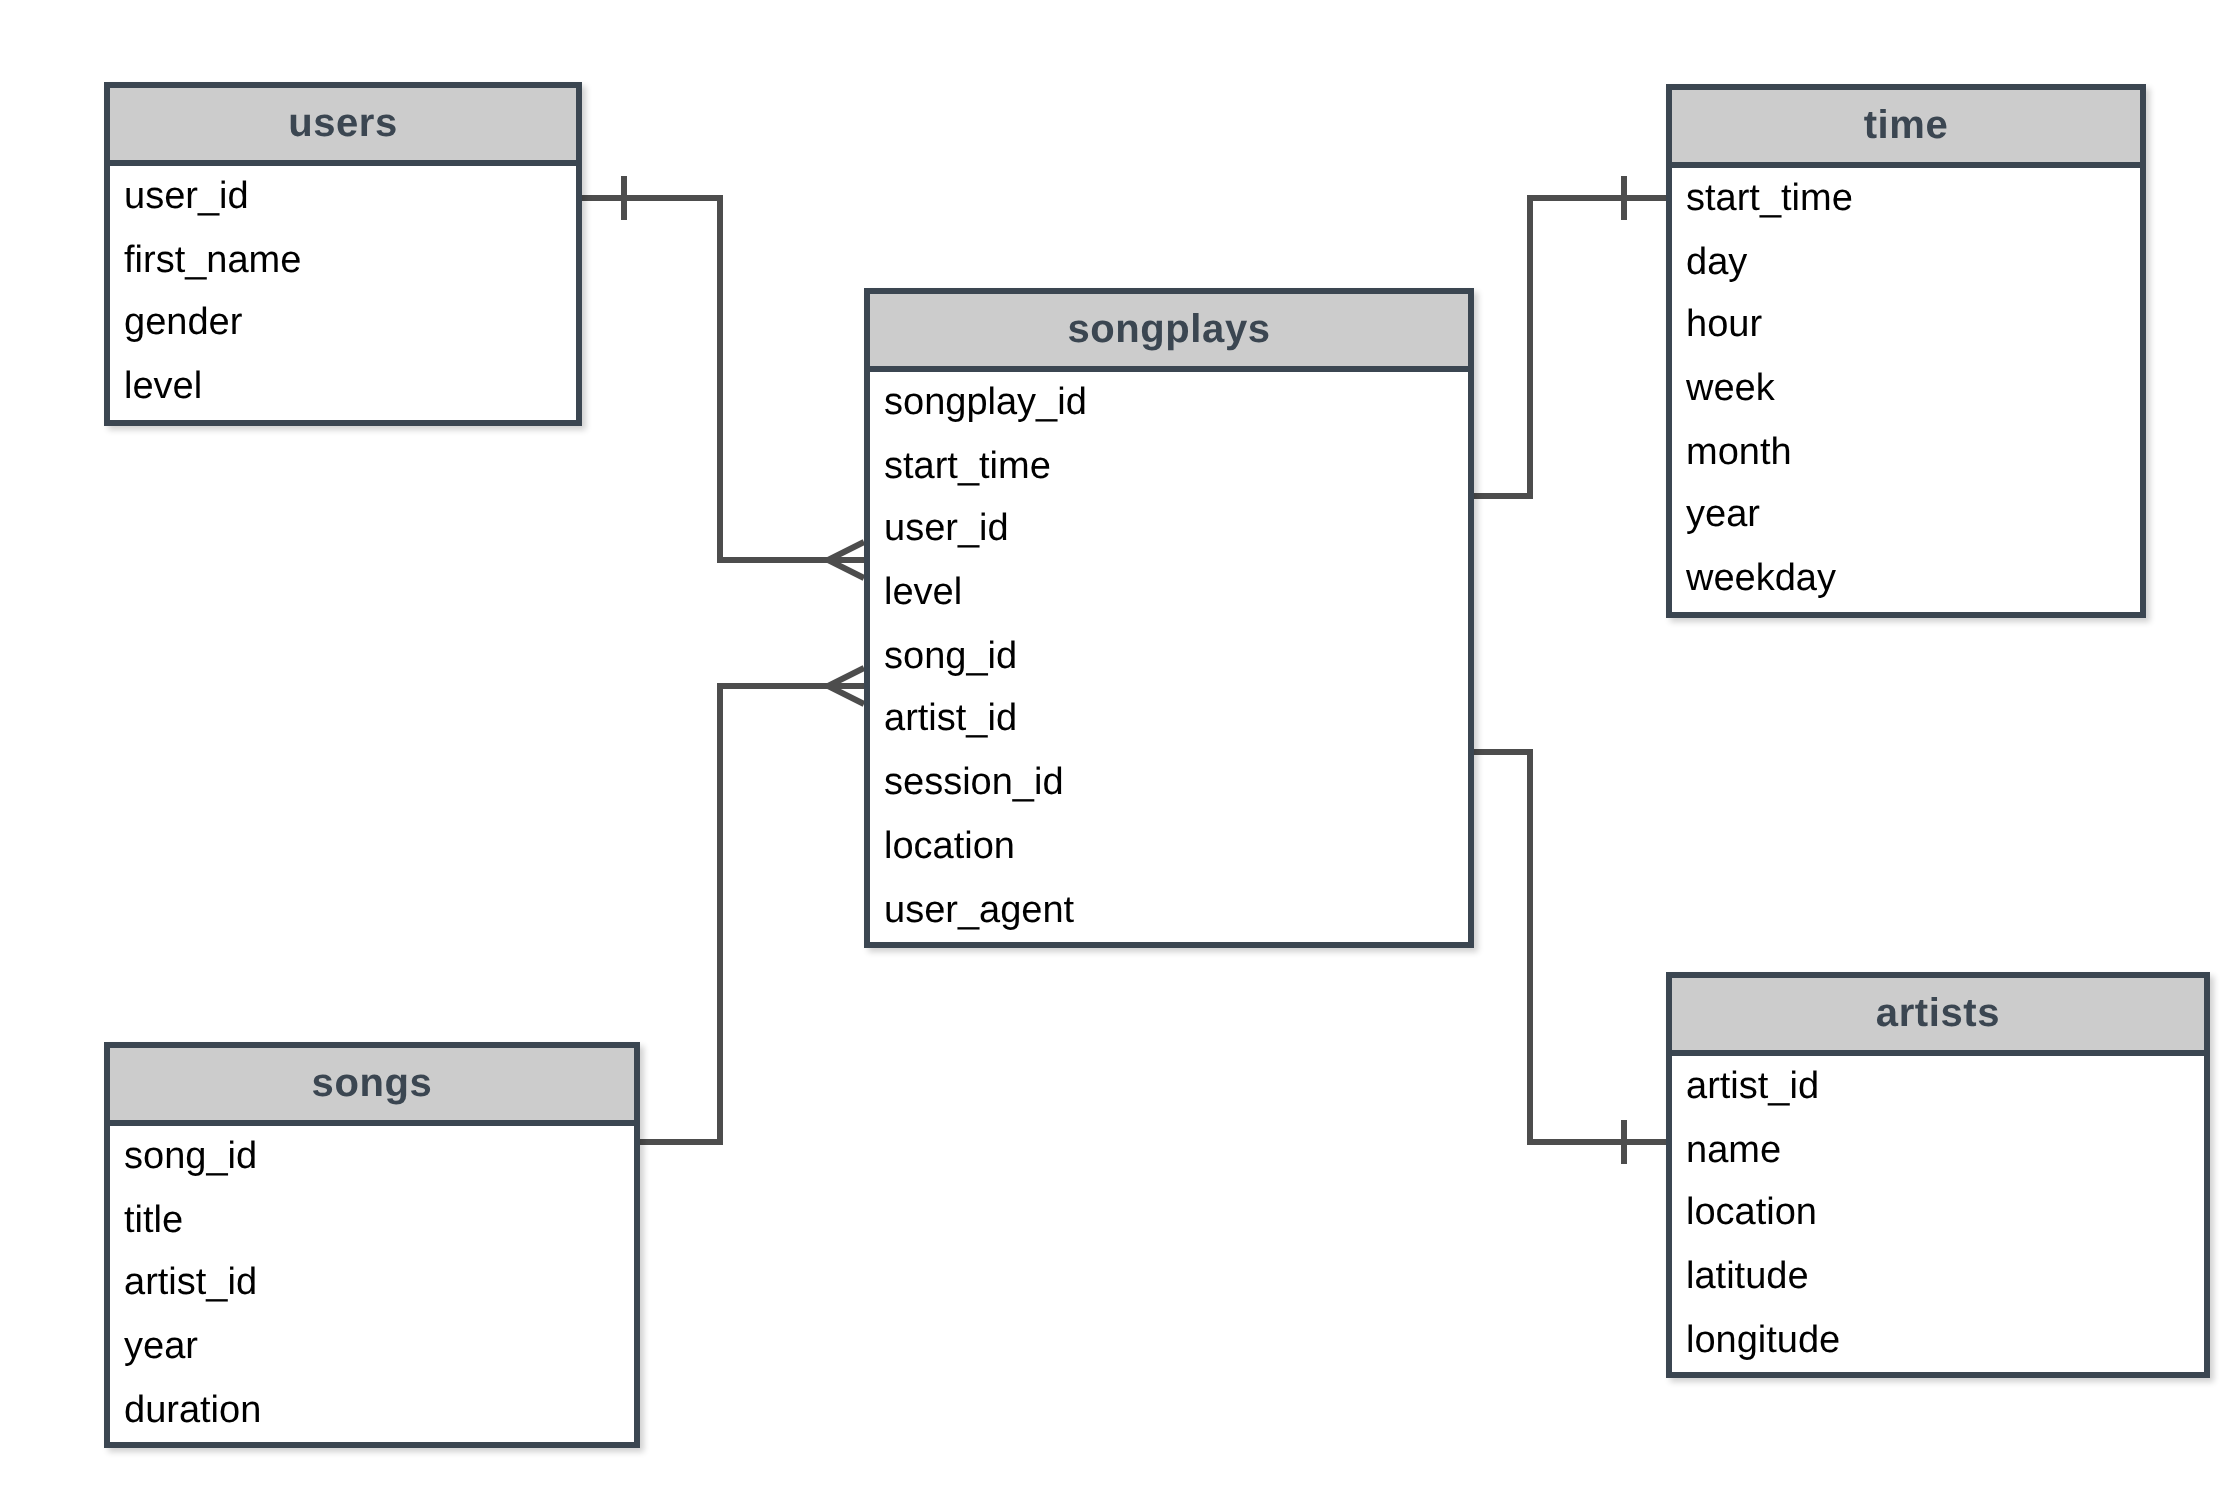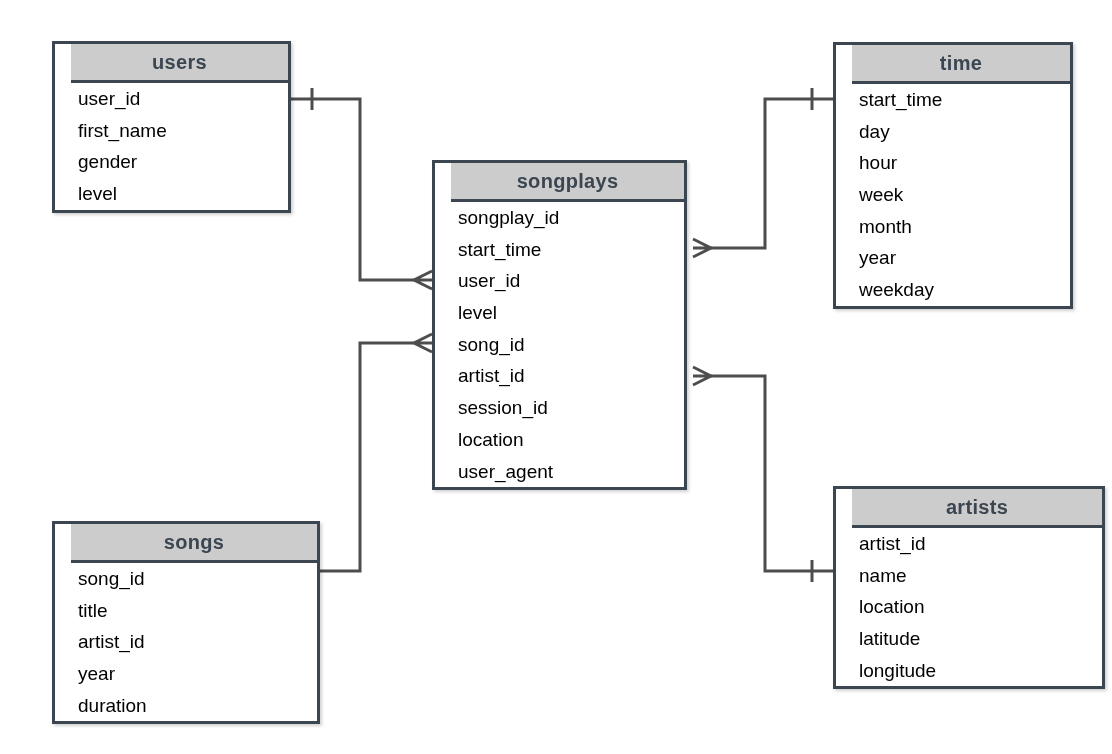"users" .entity { padding-left: 16px -> none }
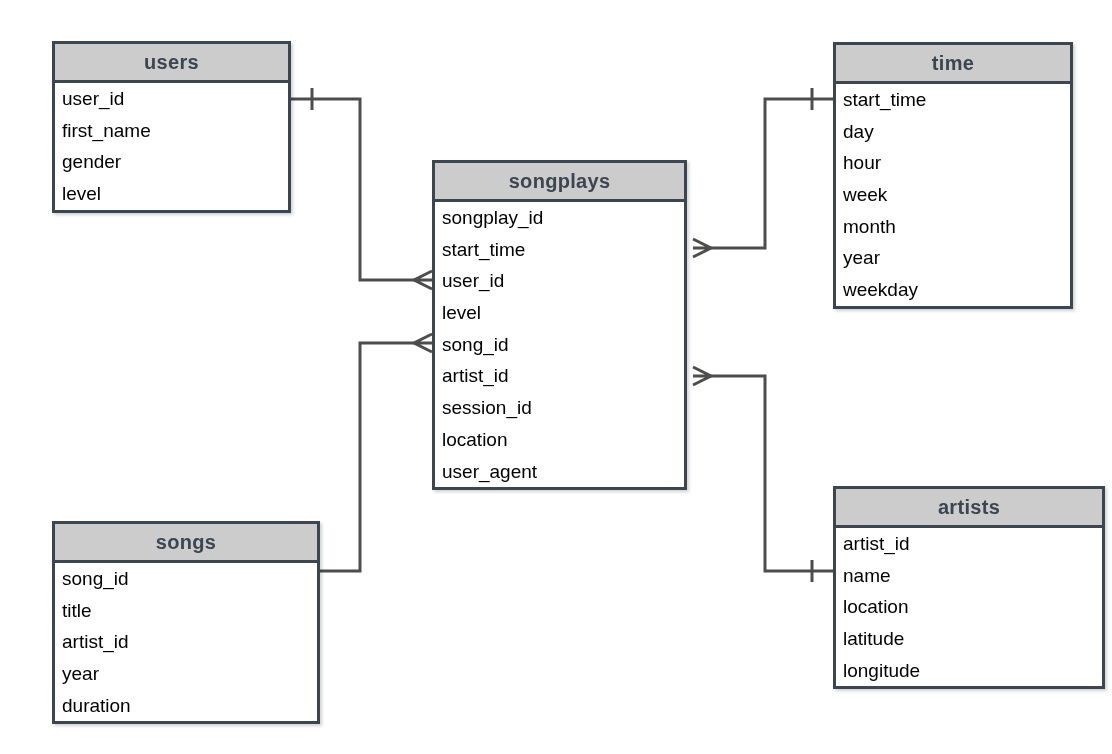"songplays" #entity-songplays { top: 160px -> 144px; width: 255px -> 305px }
